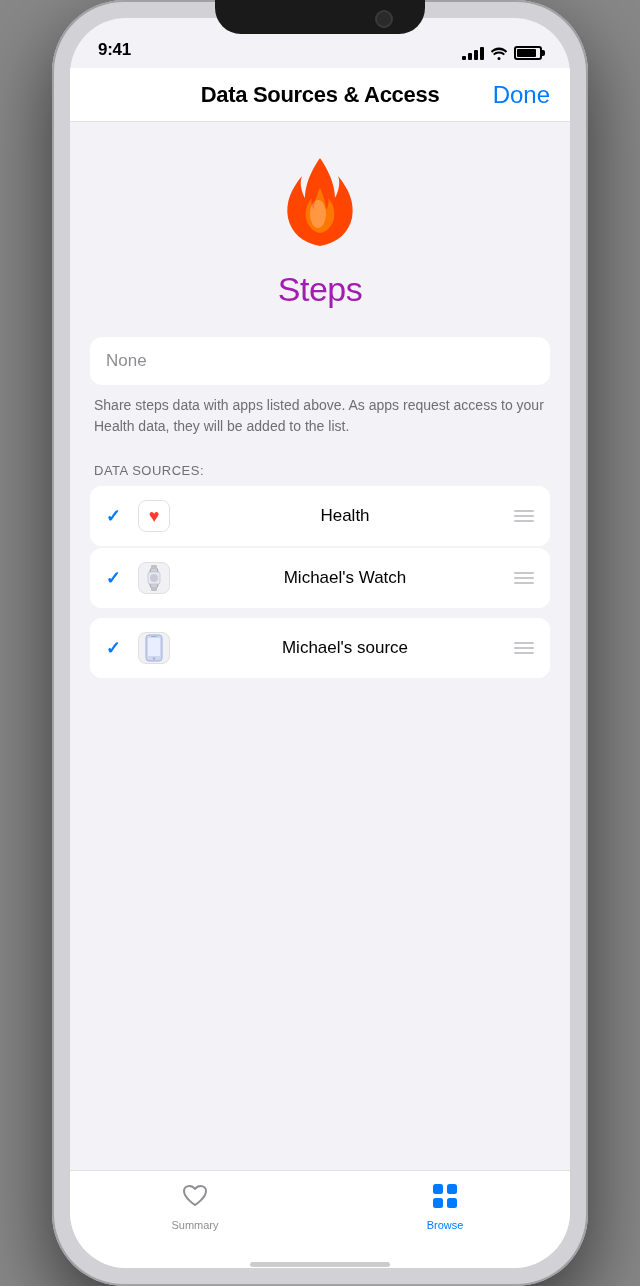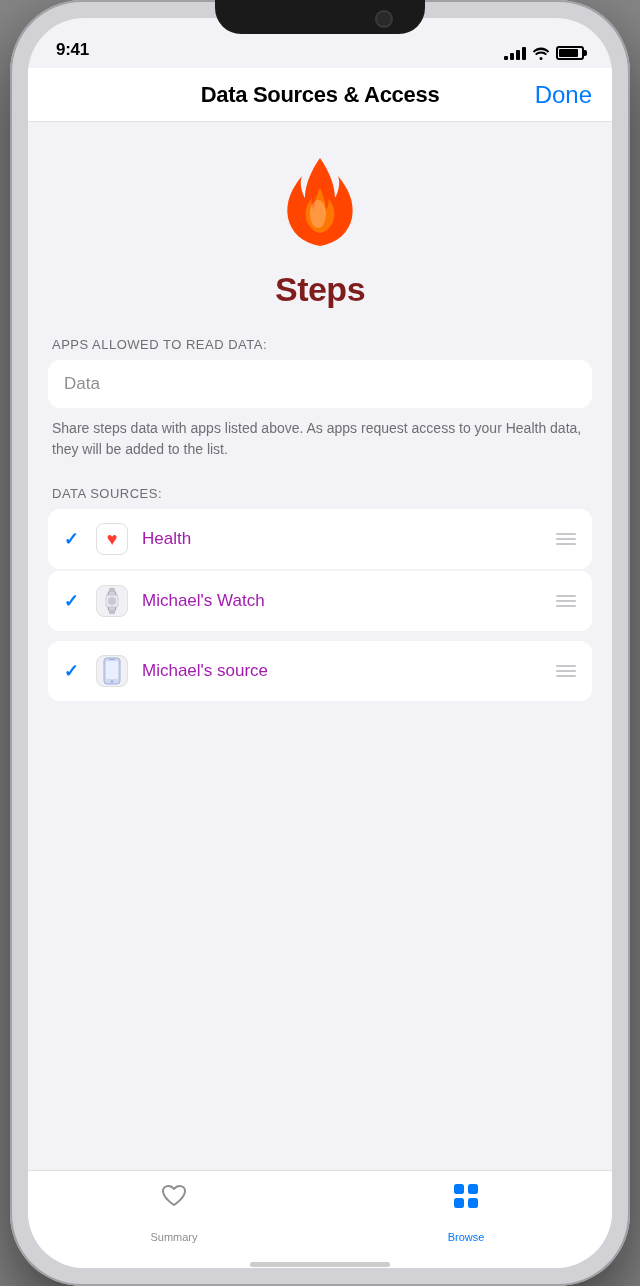"9:41" .phone-frame { width: 620px -> 536px }
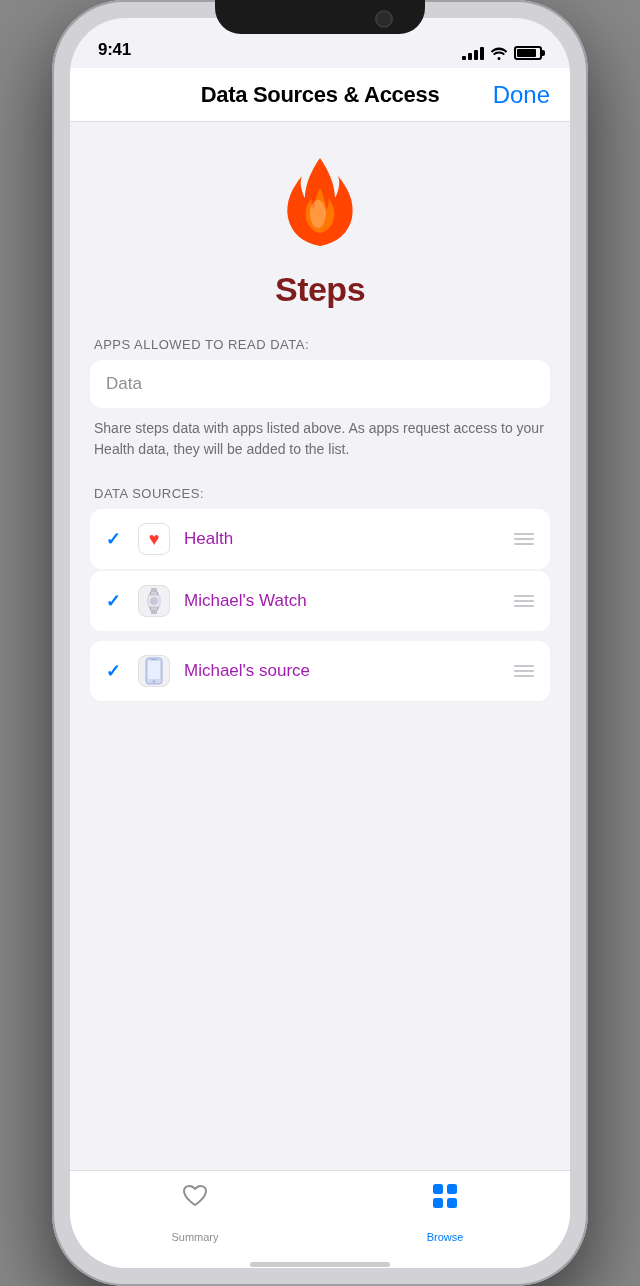"Steps" .hero-title { color: #7f1d1d -> #a21caf; font-weight: 700 -> 400 }
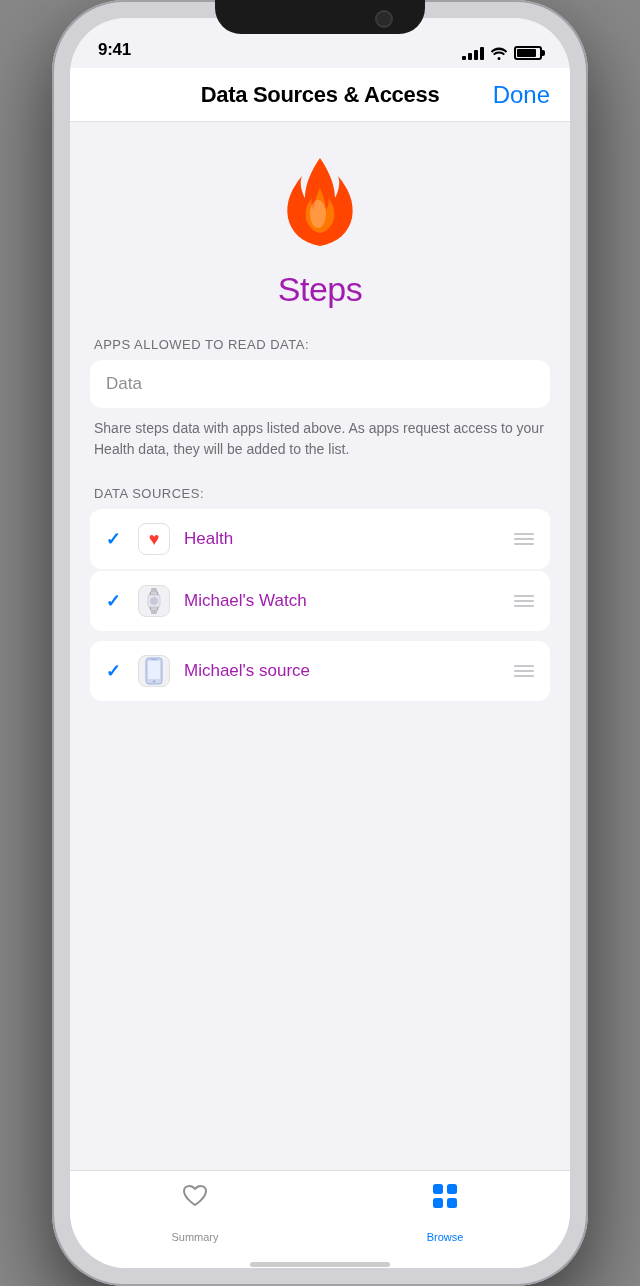"APPS ALLOWED TO READ DATA:" div.section-label { html: <div>APPS ALLOWED TO READ DATA:</div> -> none }
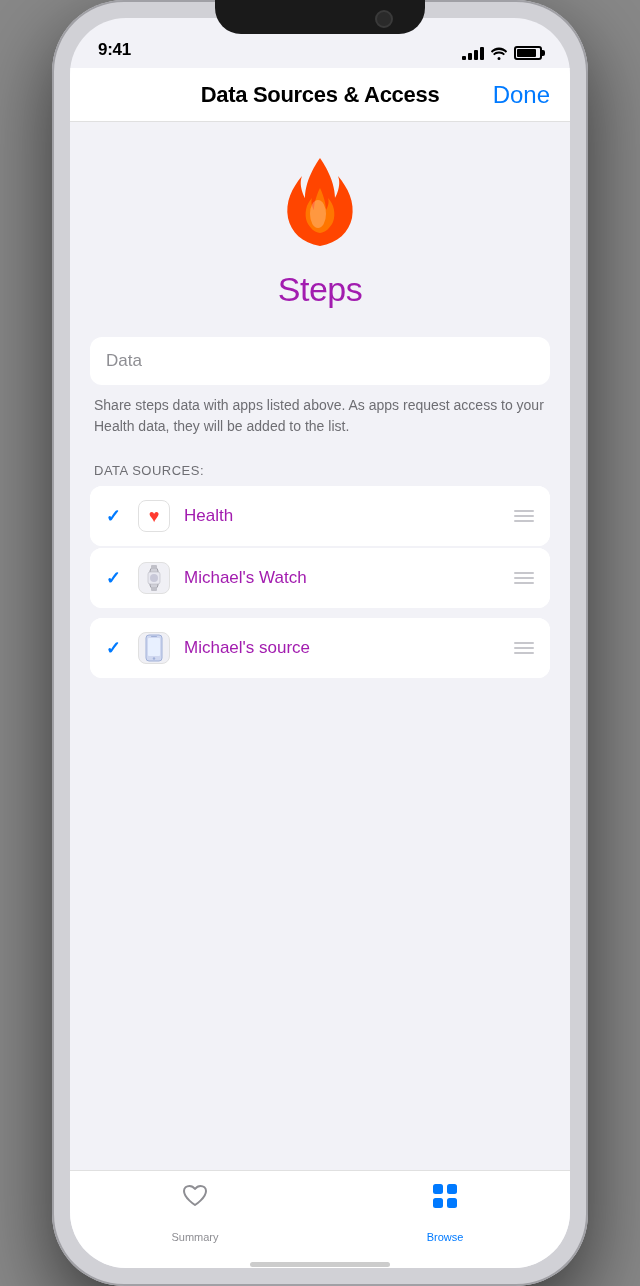"Data" div.none-row { text: Data -> None }
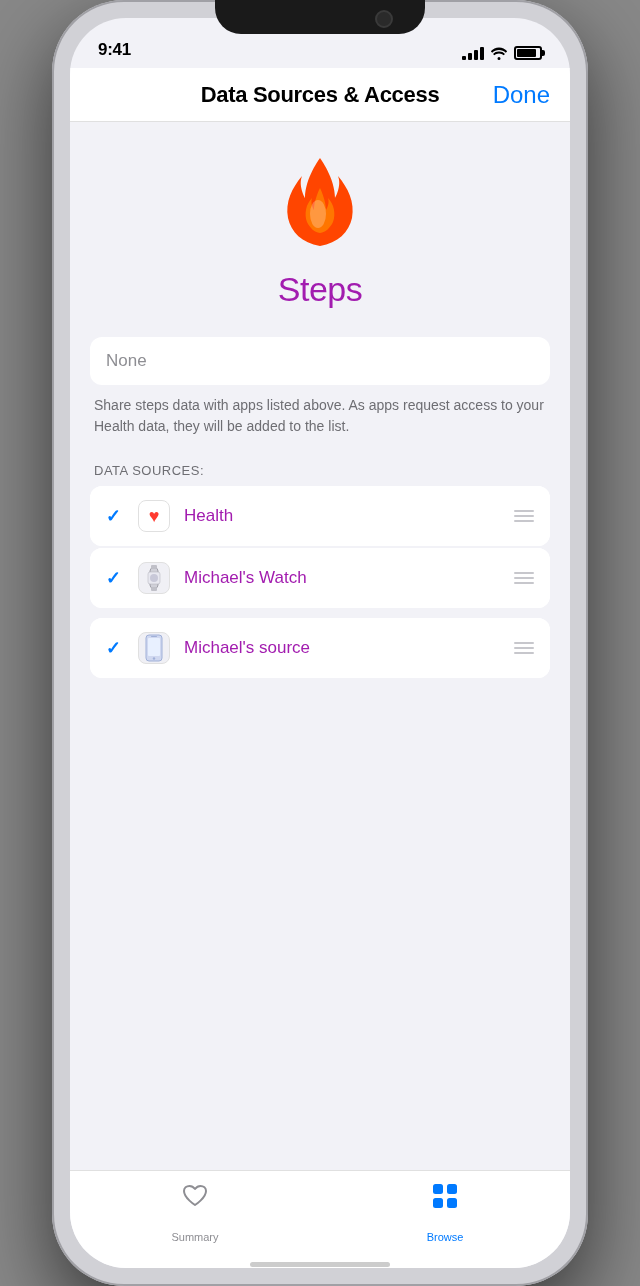"Health" .source-name { color: #a21caf -> #000000; text-align: none -> center }
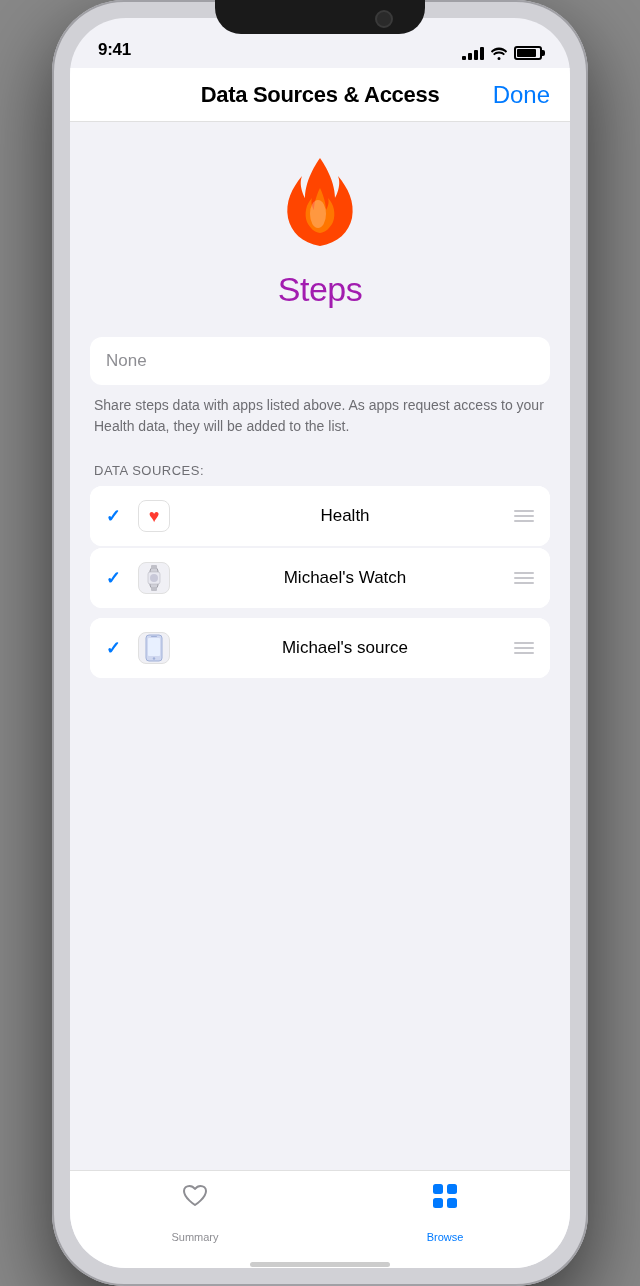"Summary" .tab-item { gap: 20px -> 8px }
